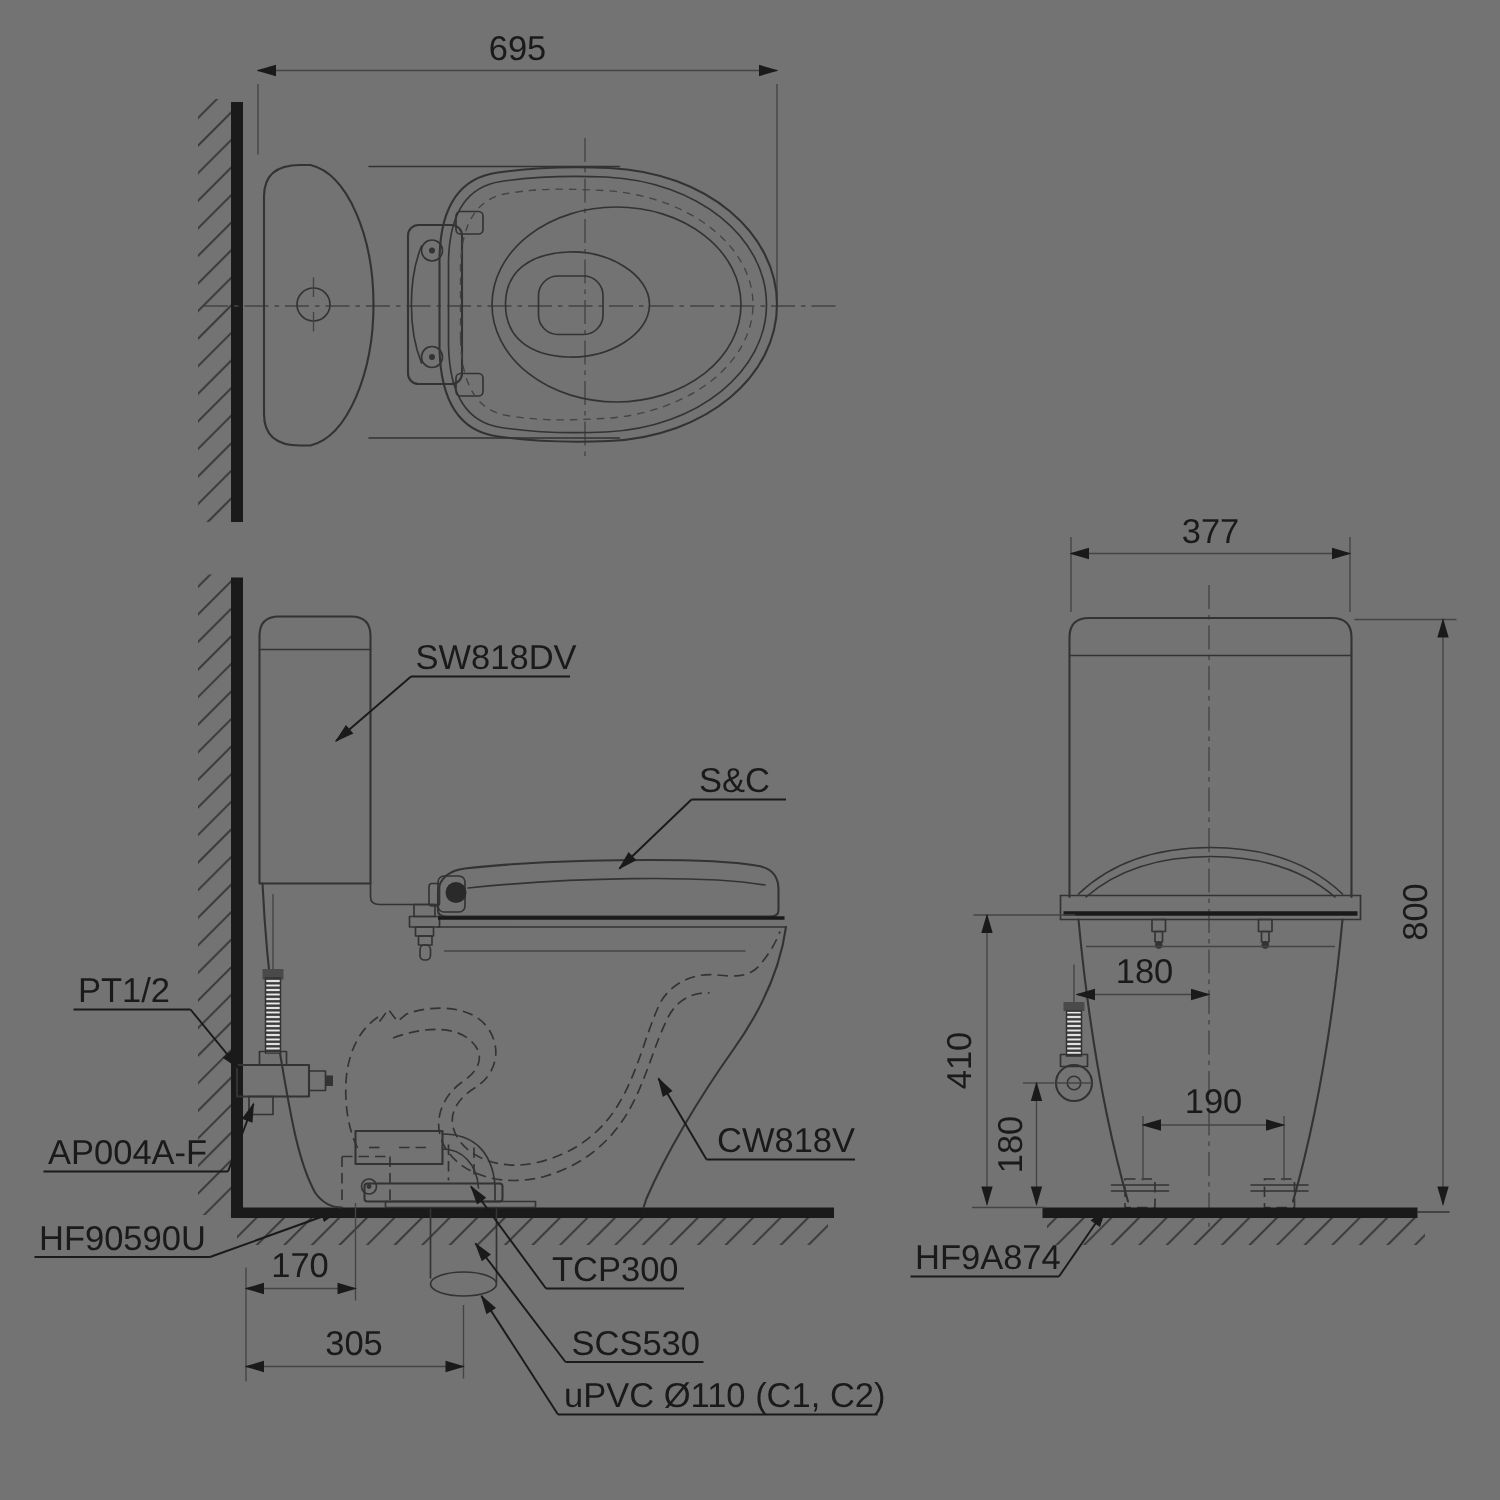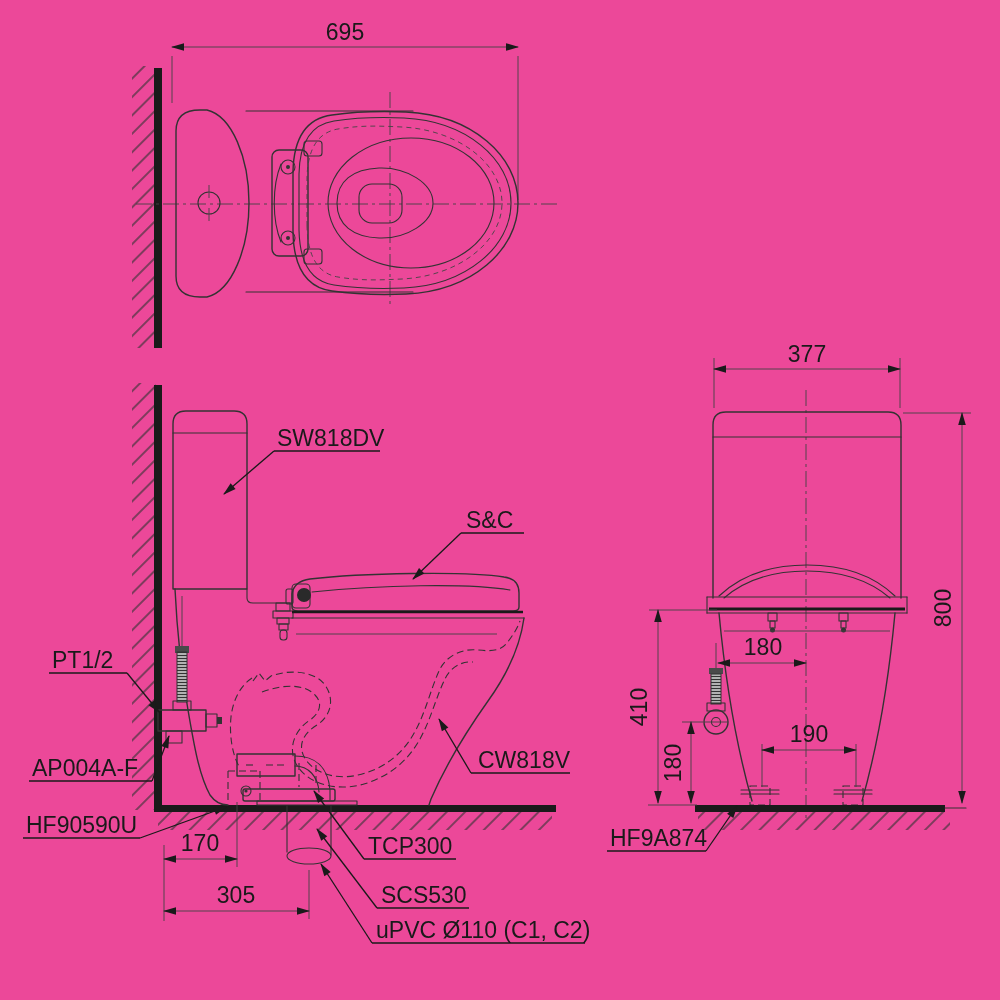"695" .sheet { background: #ec4899 -> #737373 }
